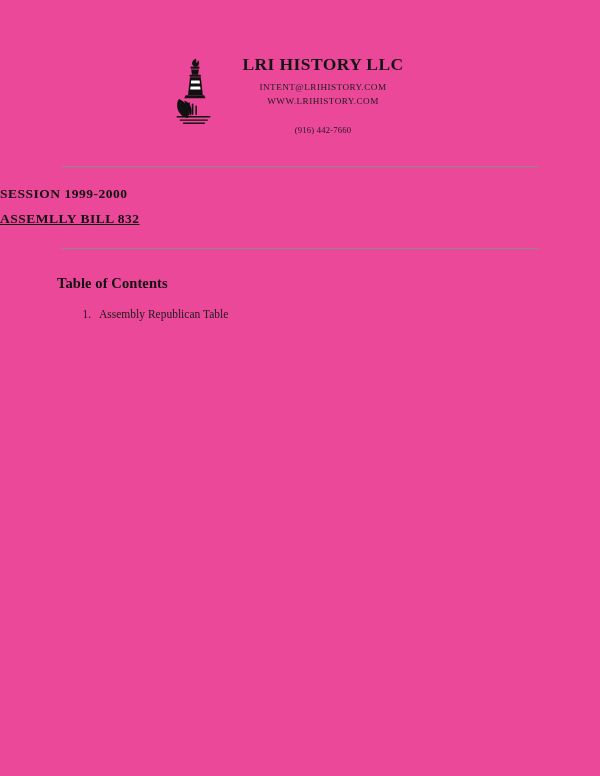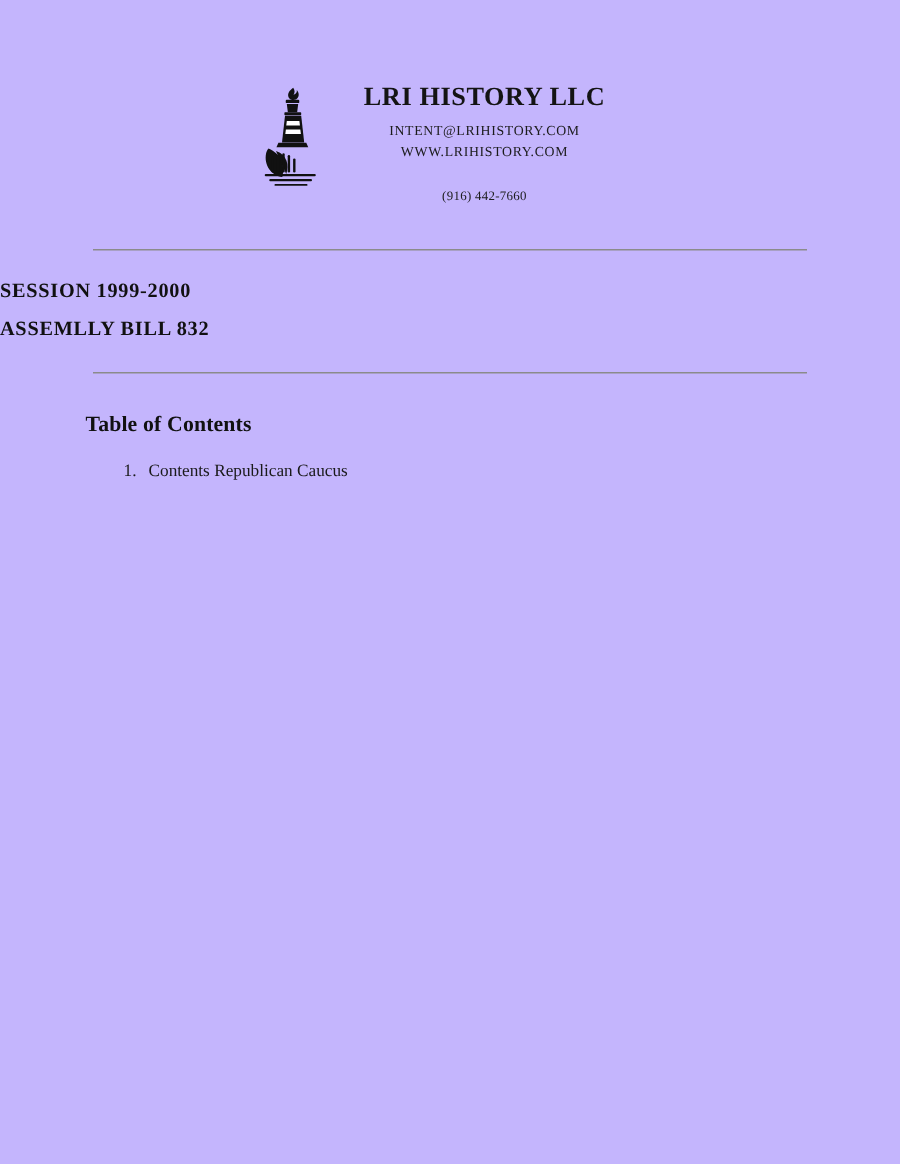"LRI HISTORY LLC" .page { background: #c4b5fd -> #ec4899 }
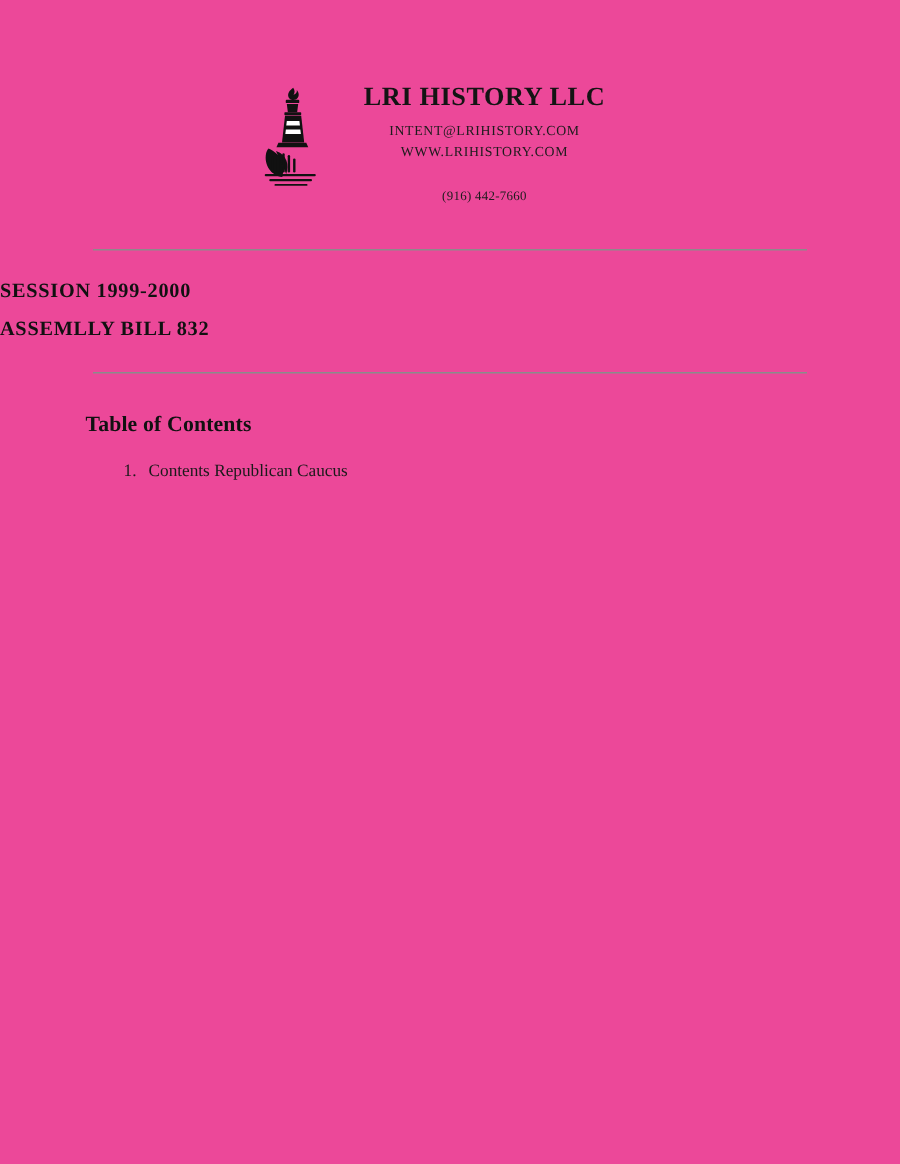"ASSEMLLY BILL 832" .session-line:last-child { text-decoration: none -> underline }
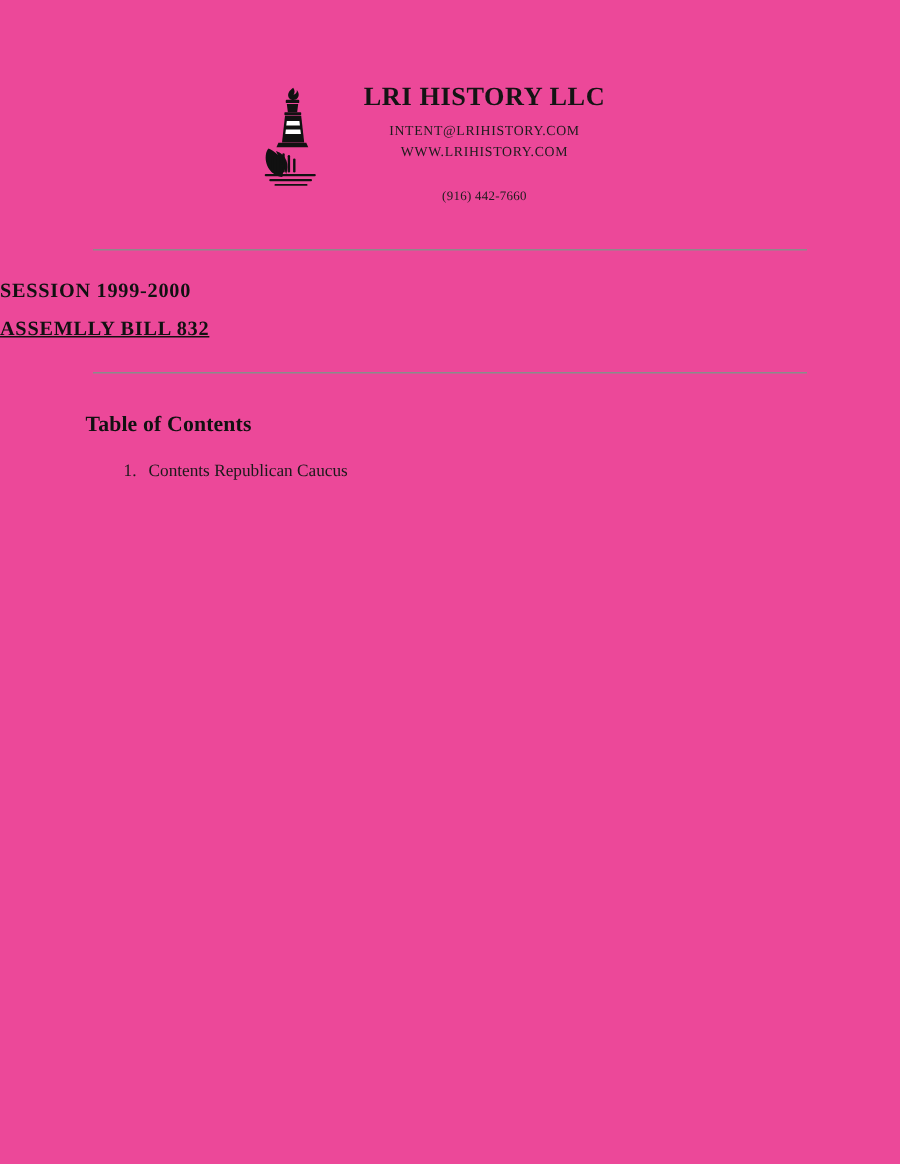"Contents Republican Caucus" span { text: Contents Republican Caucus -> Assembly Republican Table }
